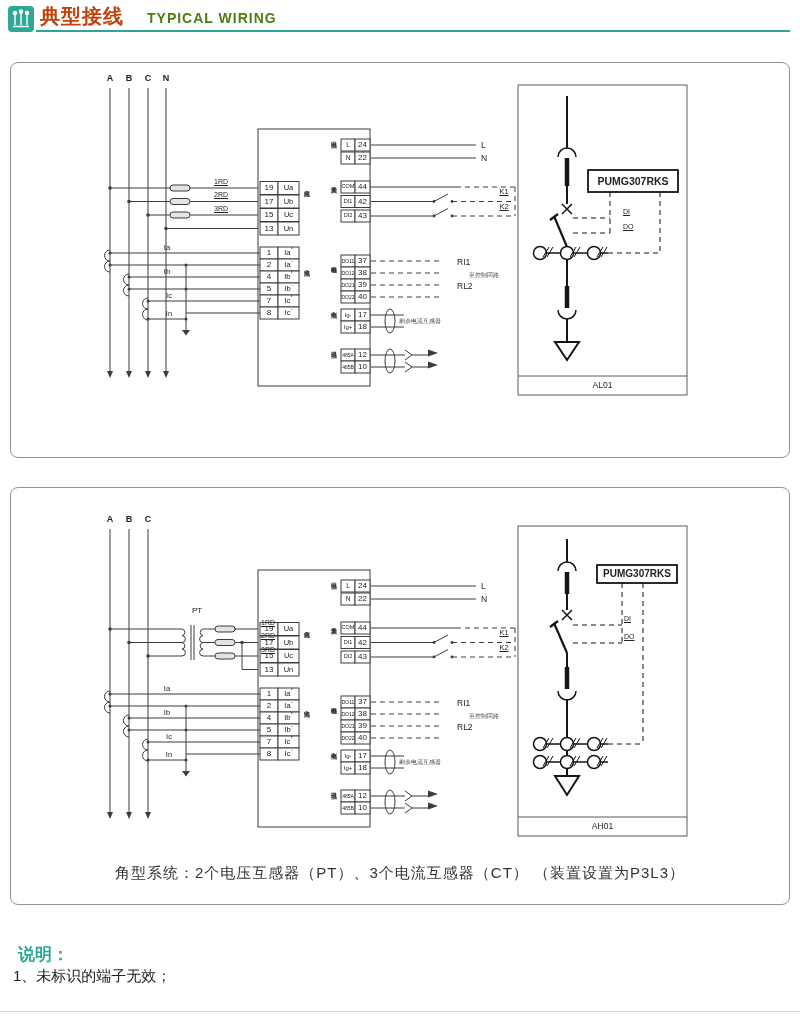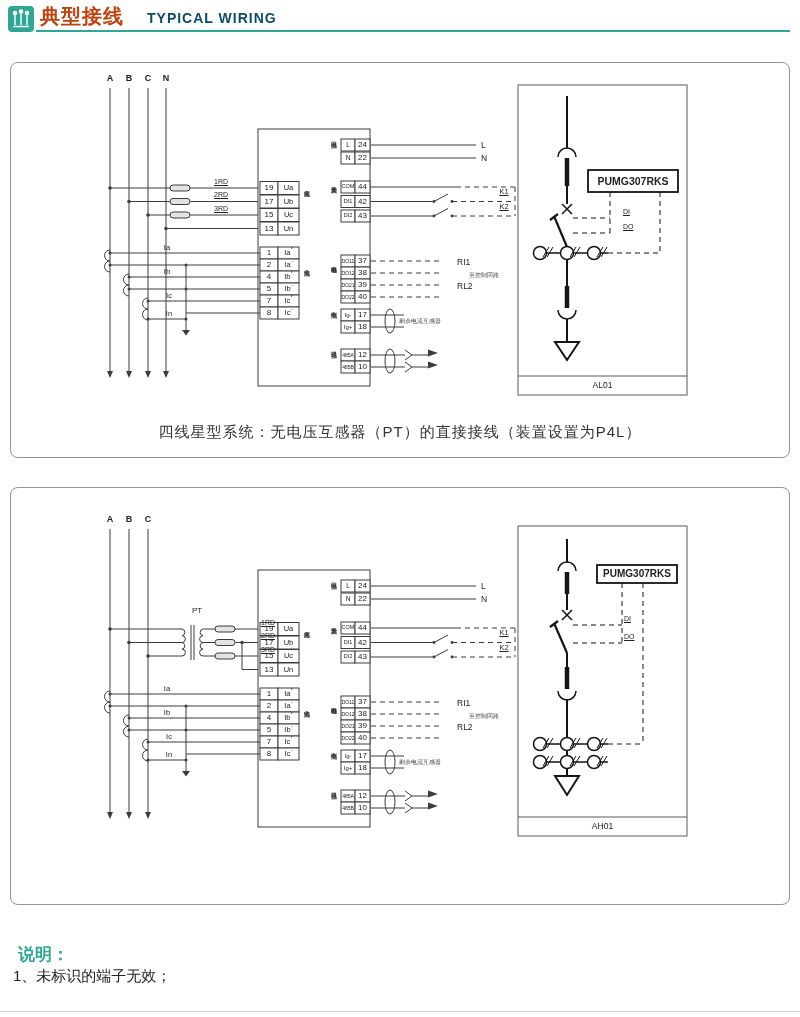"TYPICAL WIRING" span.hdr-en { color: #0c4a6e -> #4d7c0f }
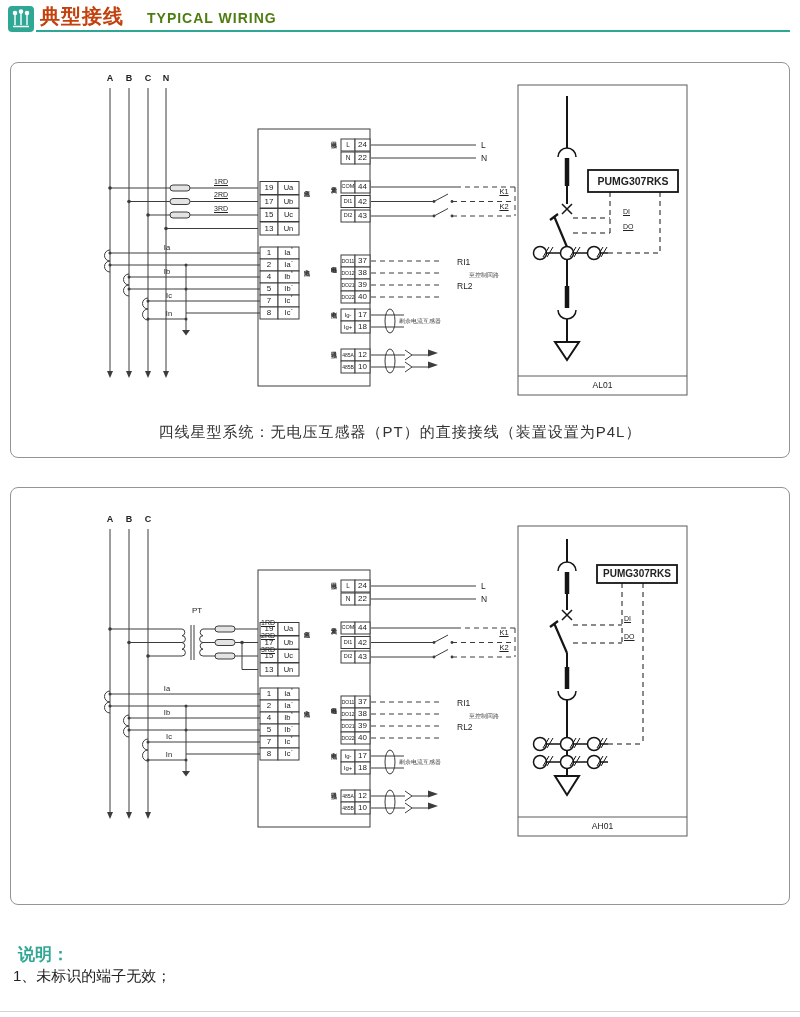"四线星型系统：无电压互感器（PT）的直接接线（装置设置为P4L）" div.caption { html: <div>四线星型系统：无电压互感器（PT）的直接接线（装置设置为P4L）</div> -> none }
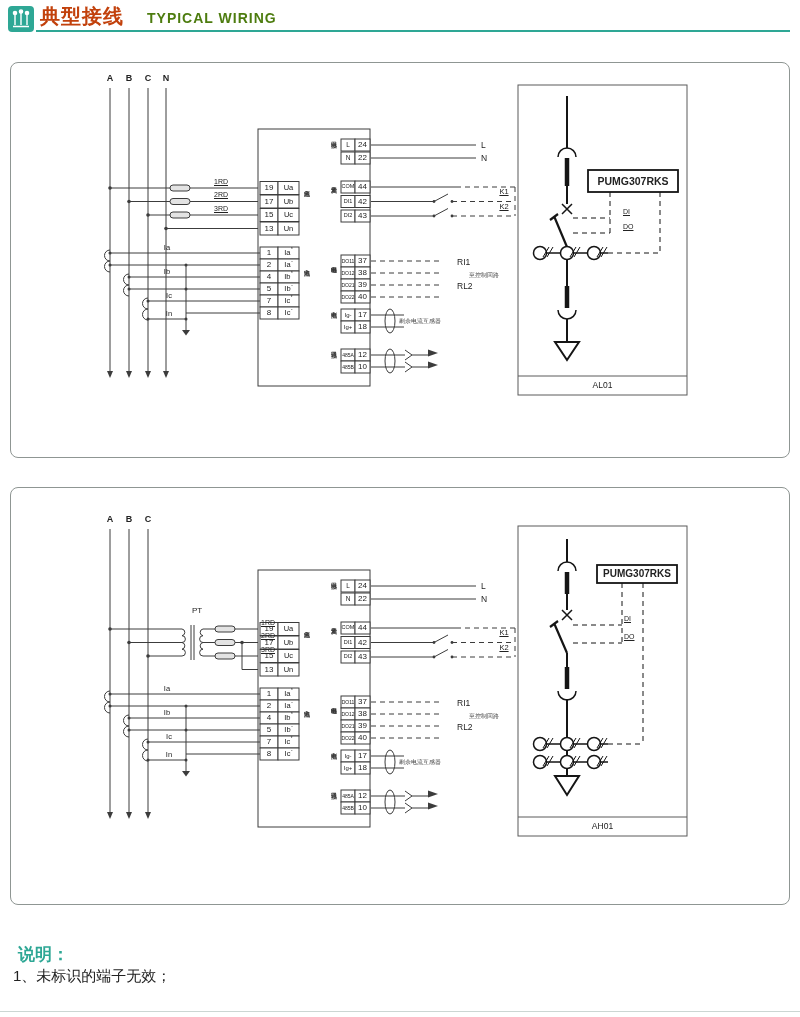"角型系统：2个电压互感器（PT）、3个电流互感器（CT） （装置设置为P3L3）" div.caption { html: none -> <div>角型系统：2个电压互感器（PT）、3个电流互感器（CT） （装置设置为P3L3）</div> }
